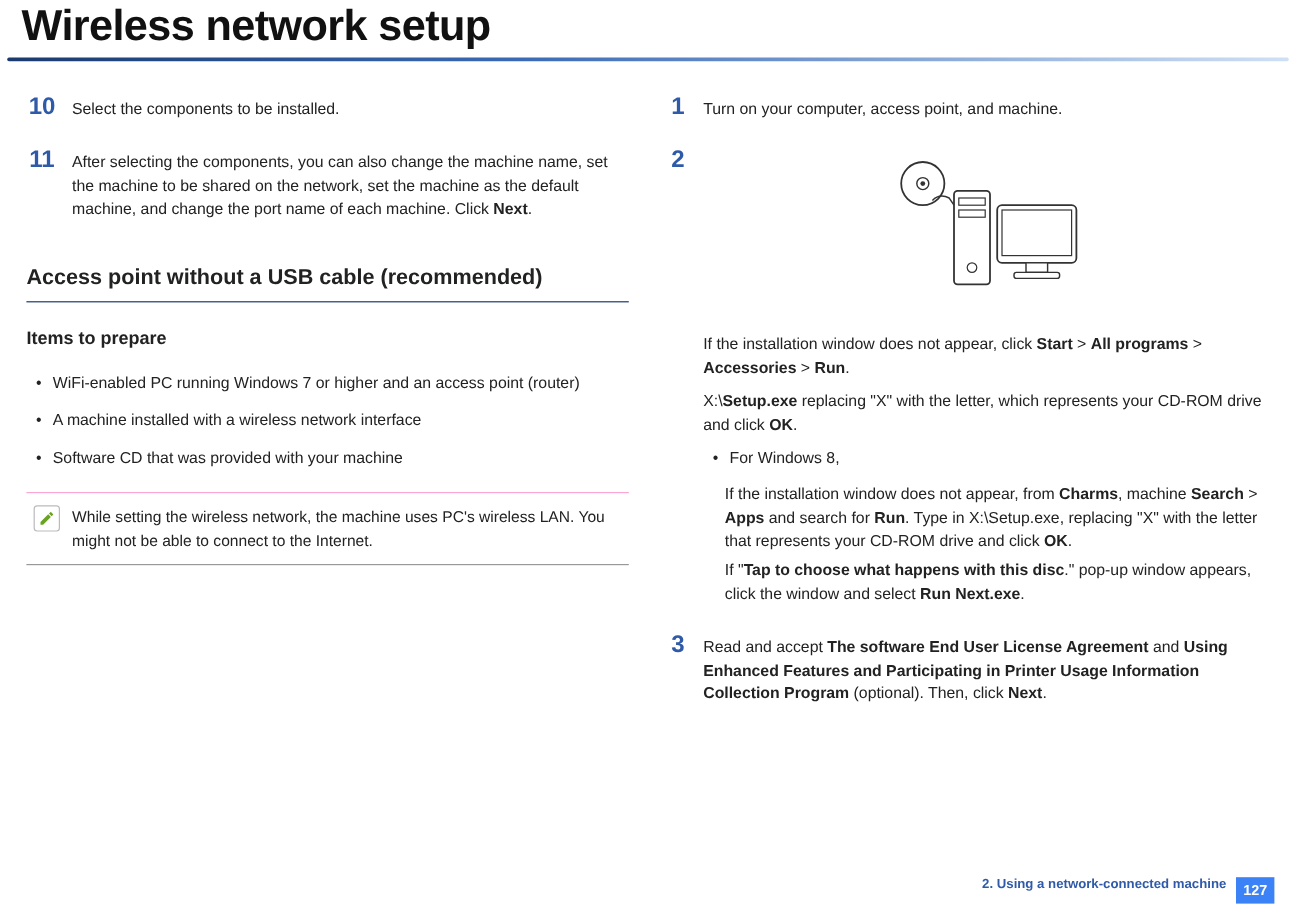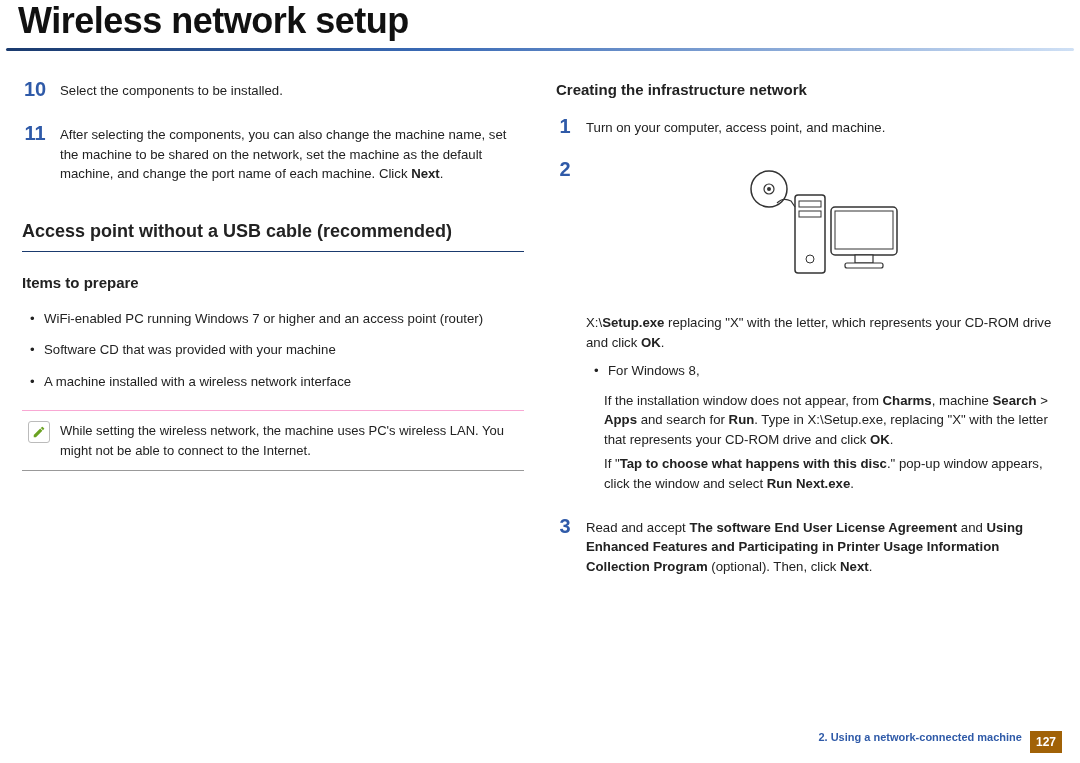"Creating the infrastructure network" div.h3 { html: <div>Creating the infrastructure network</div> -> none }
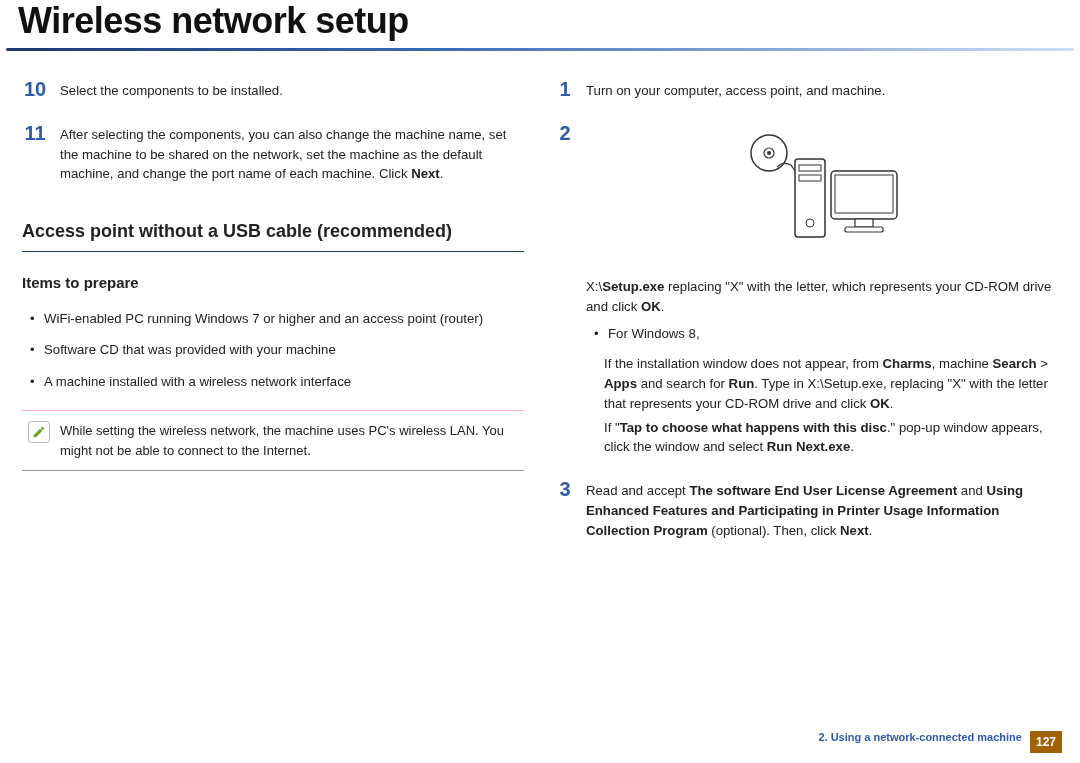"If the installation window does not appear, click" p { html: none -> <p> <span>If the installation window does not appear, click </span><b>Start</b><span> &gt; </span><b>All programs</b><span> &gt; </span><b>Accessories</b><span> &gt; </span><b>Run</b><span>.</span> </p> }
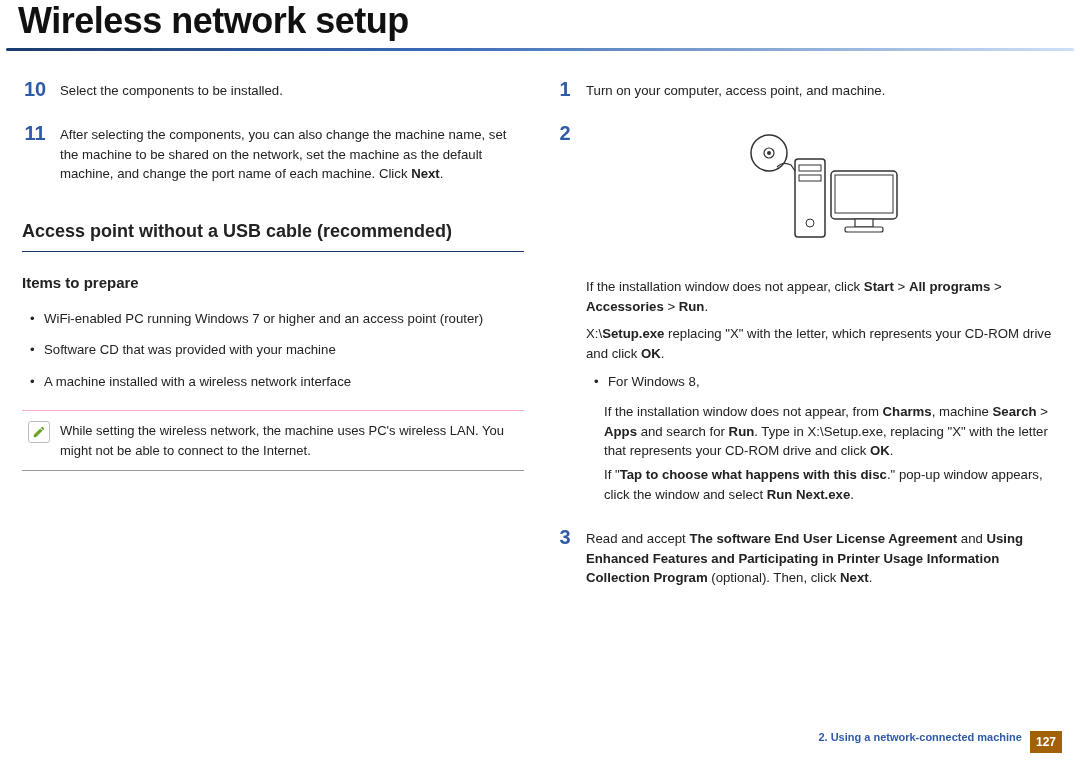"Software CD that was provided" li { order: before "A machine installed with a" -> after "A machine installed with a" }
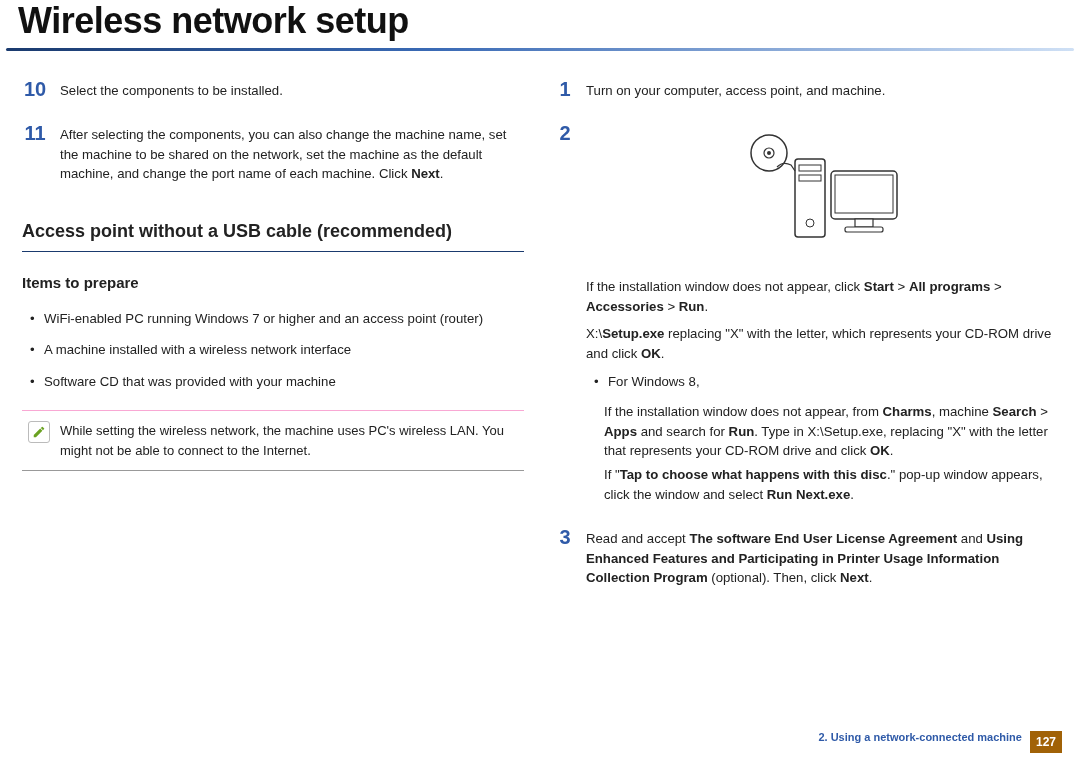"127" .footer-pagenum { background: #a16207 -> #3b82f6 }
